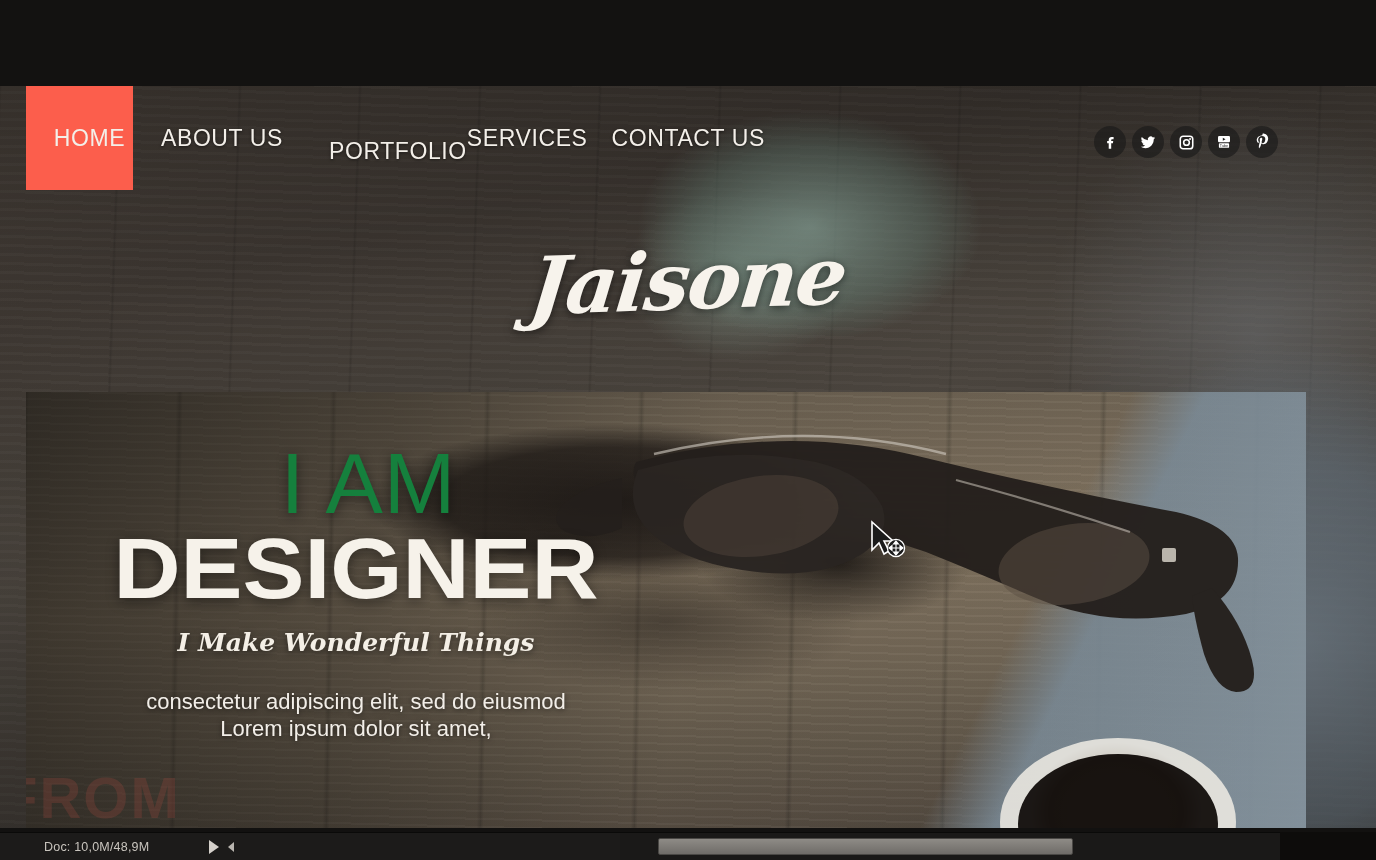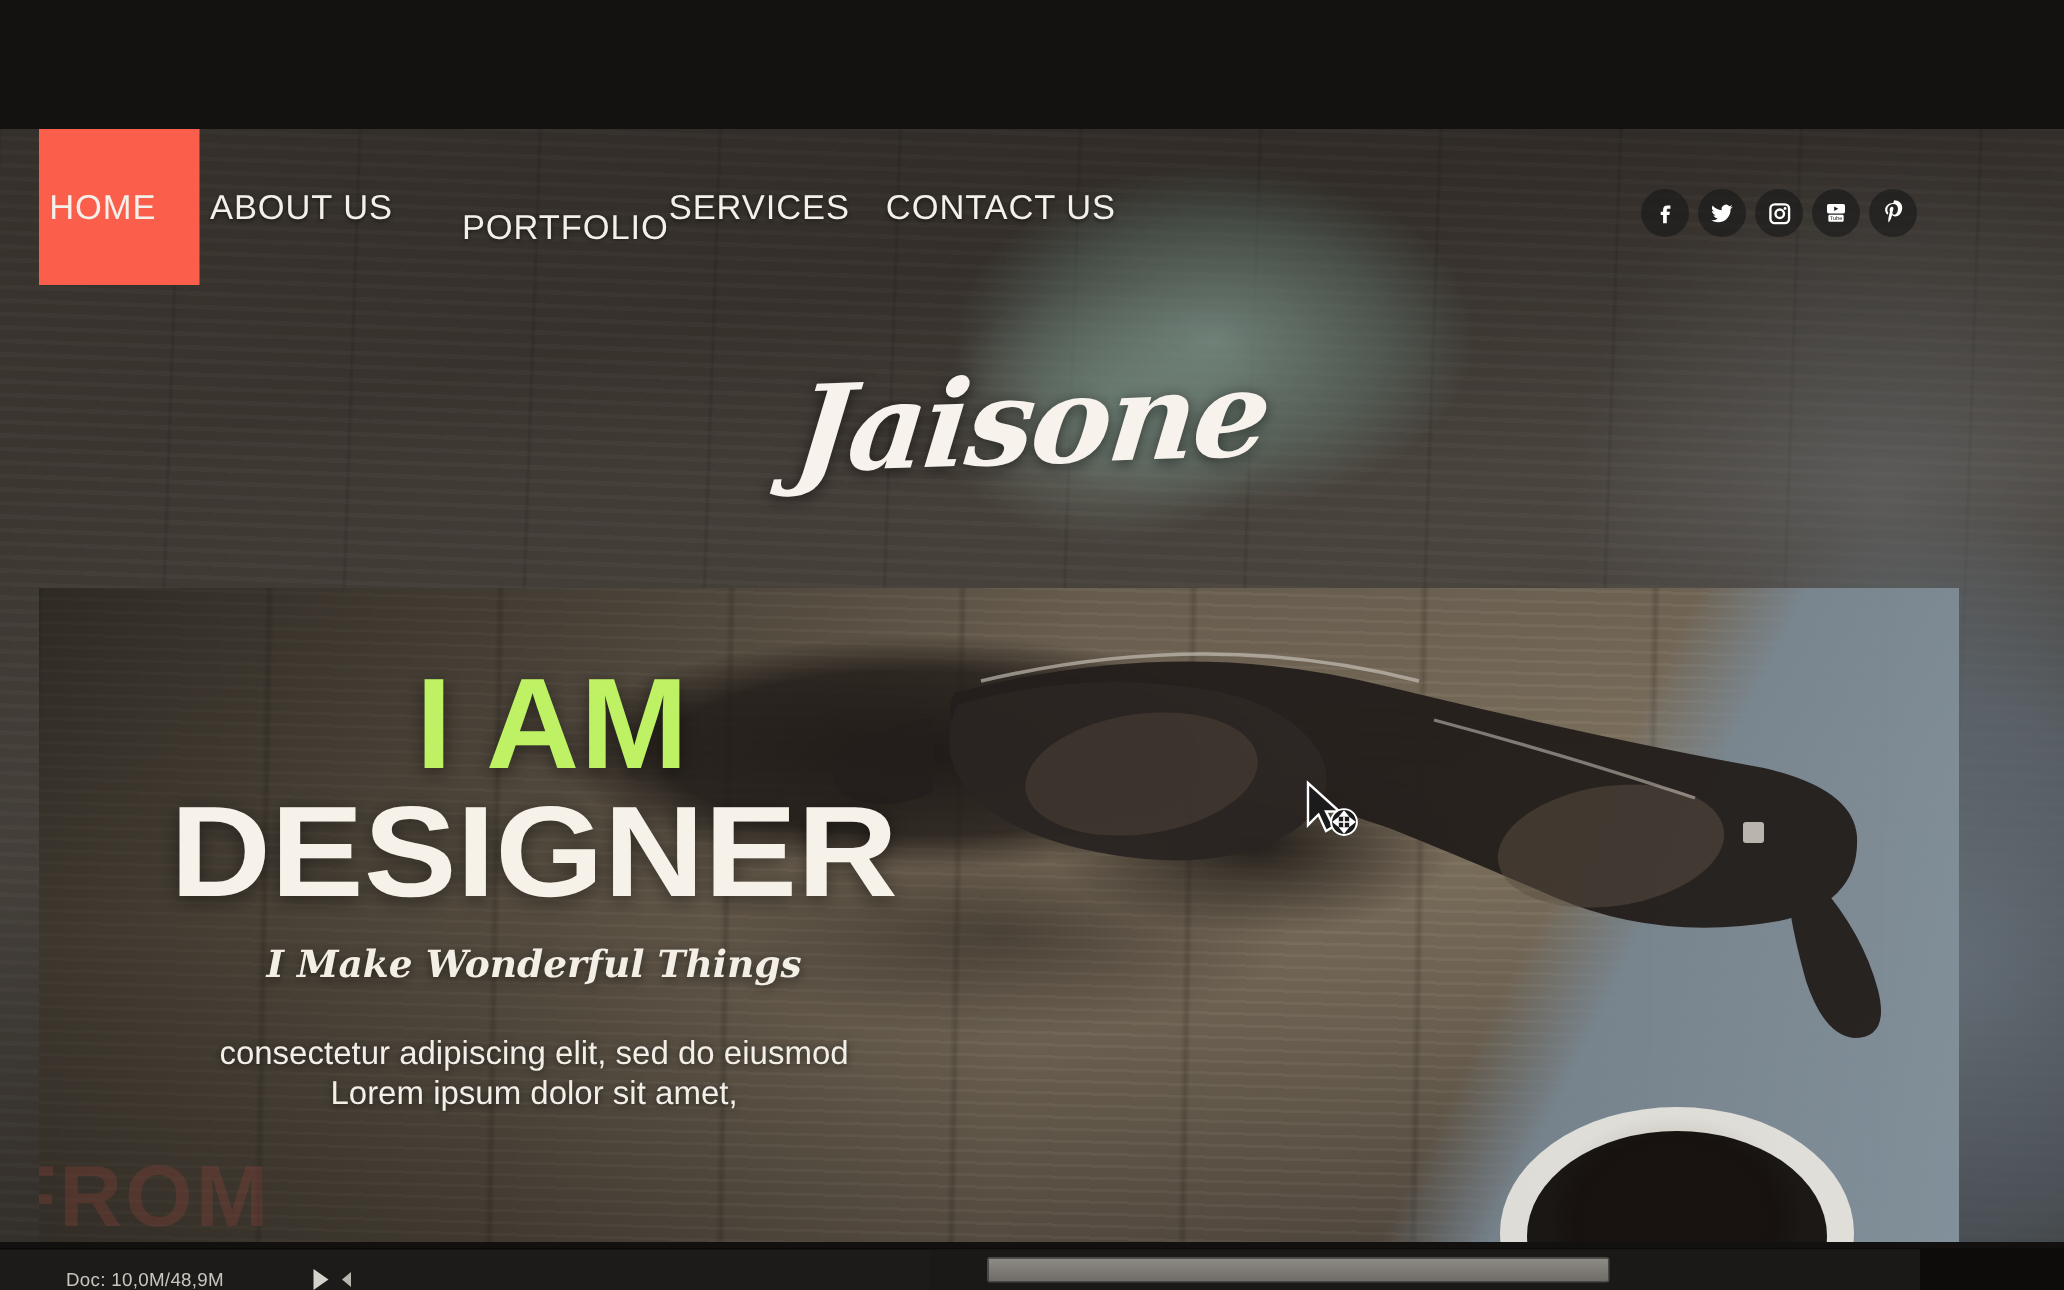"HOME" .nav-links { left: 15px -> 36px }
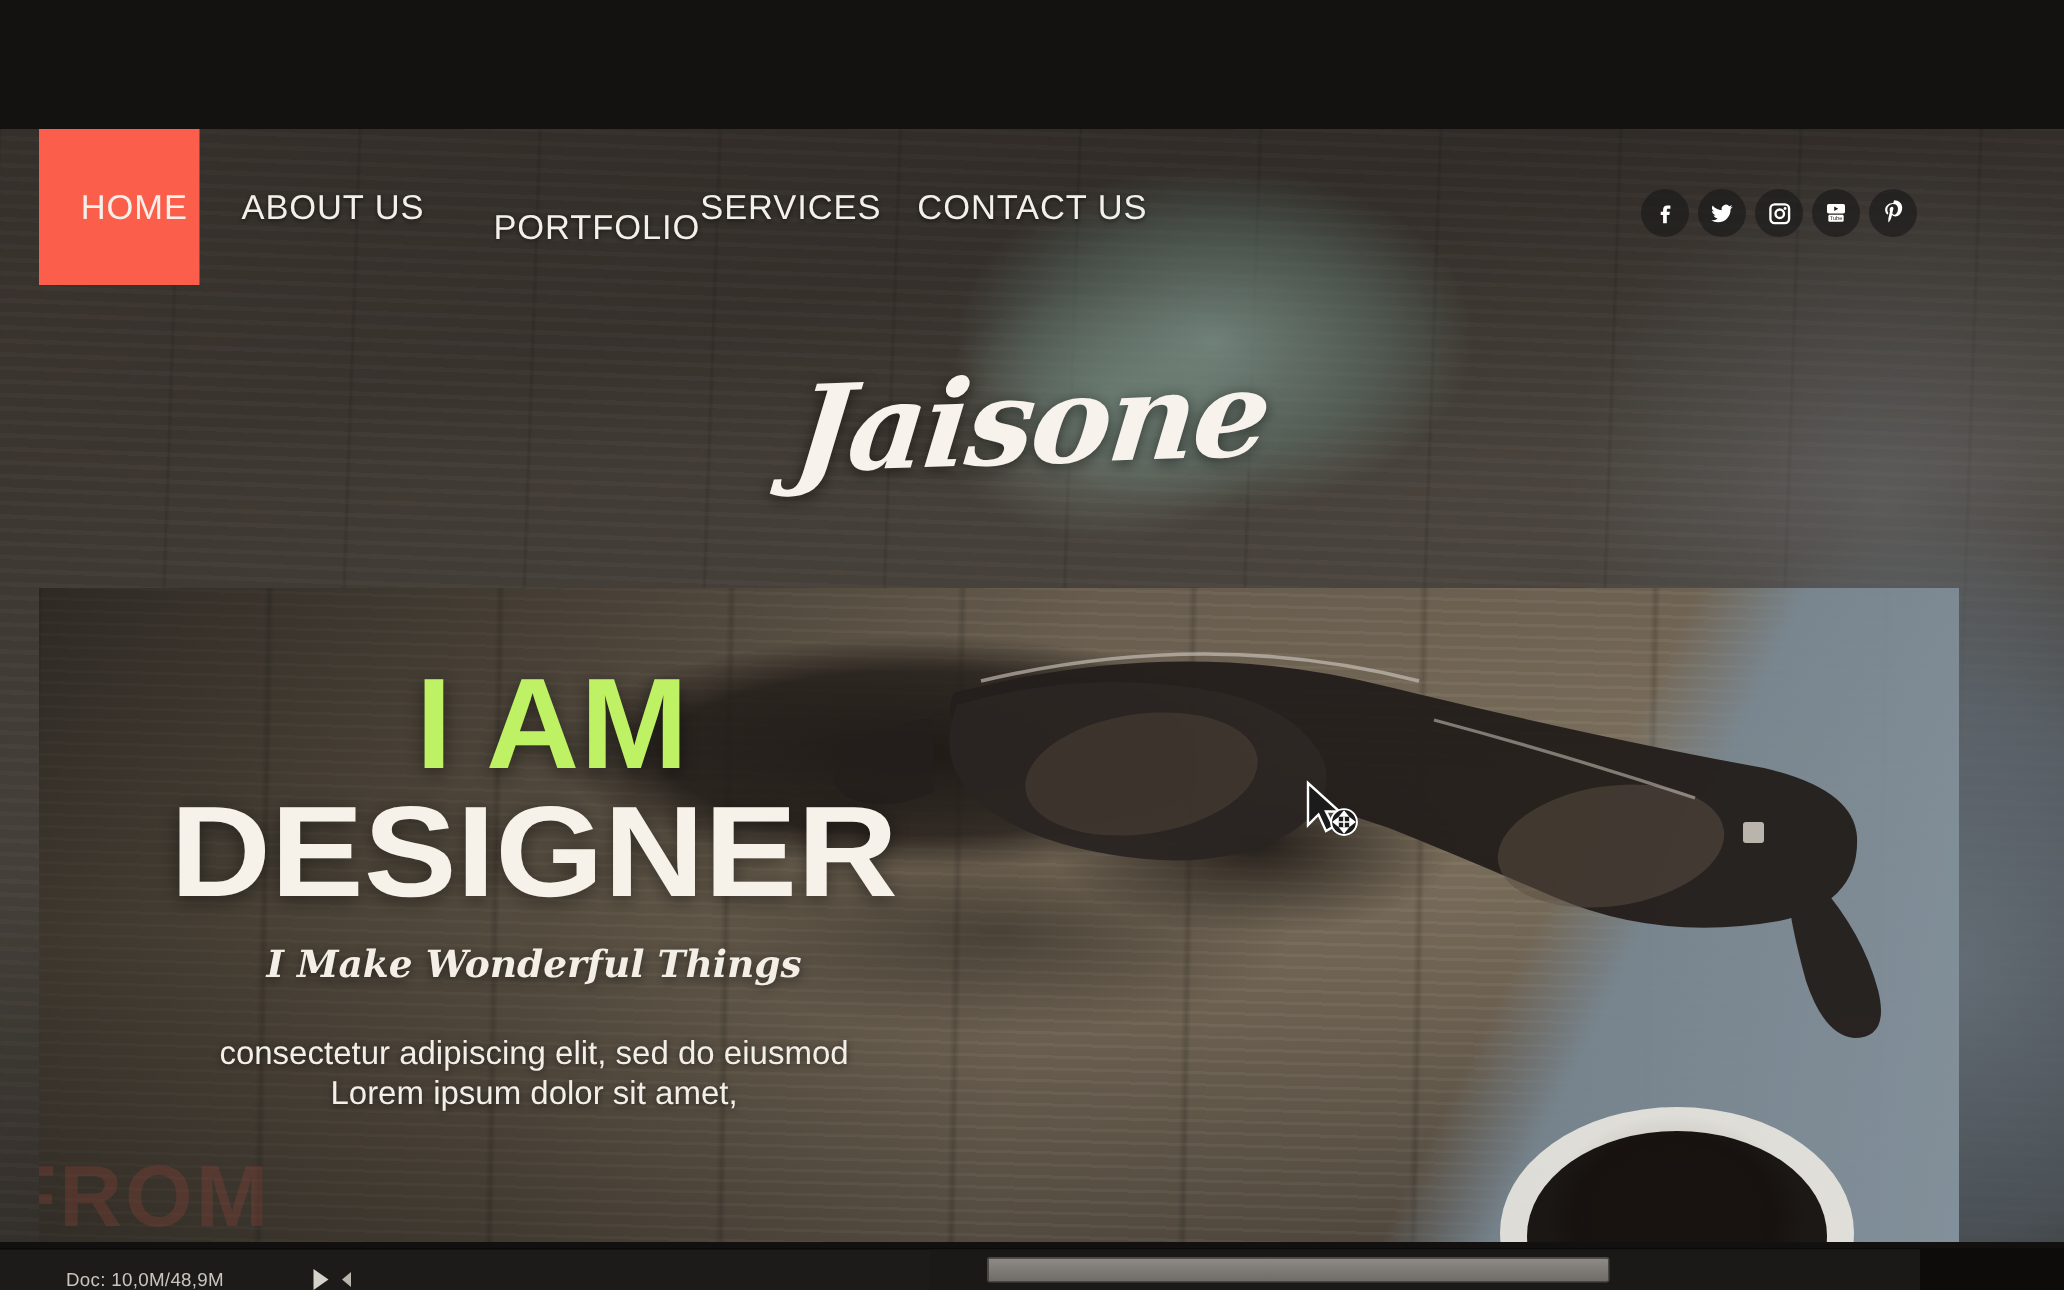"I AM" .h-iam { color: #bef264 -> #15803d; font-weight: bold -> normal }
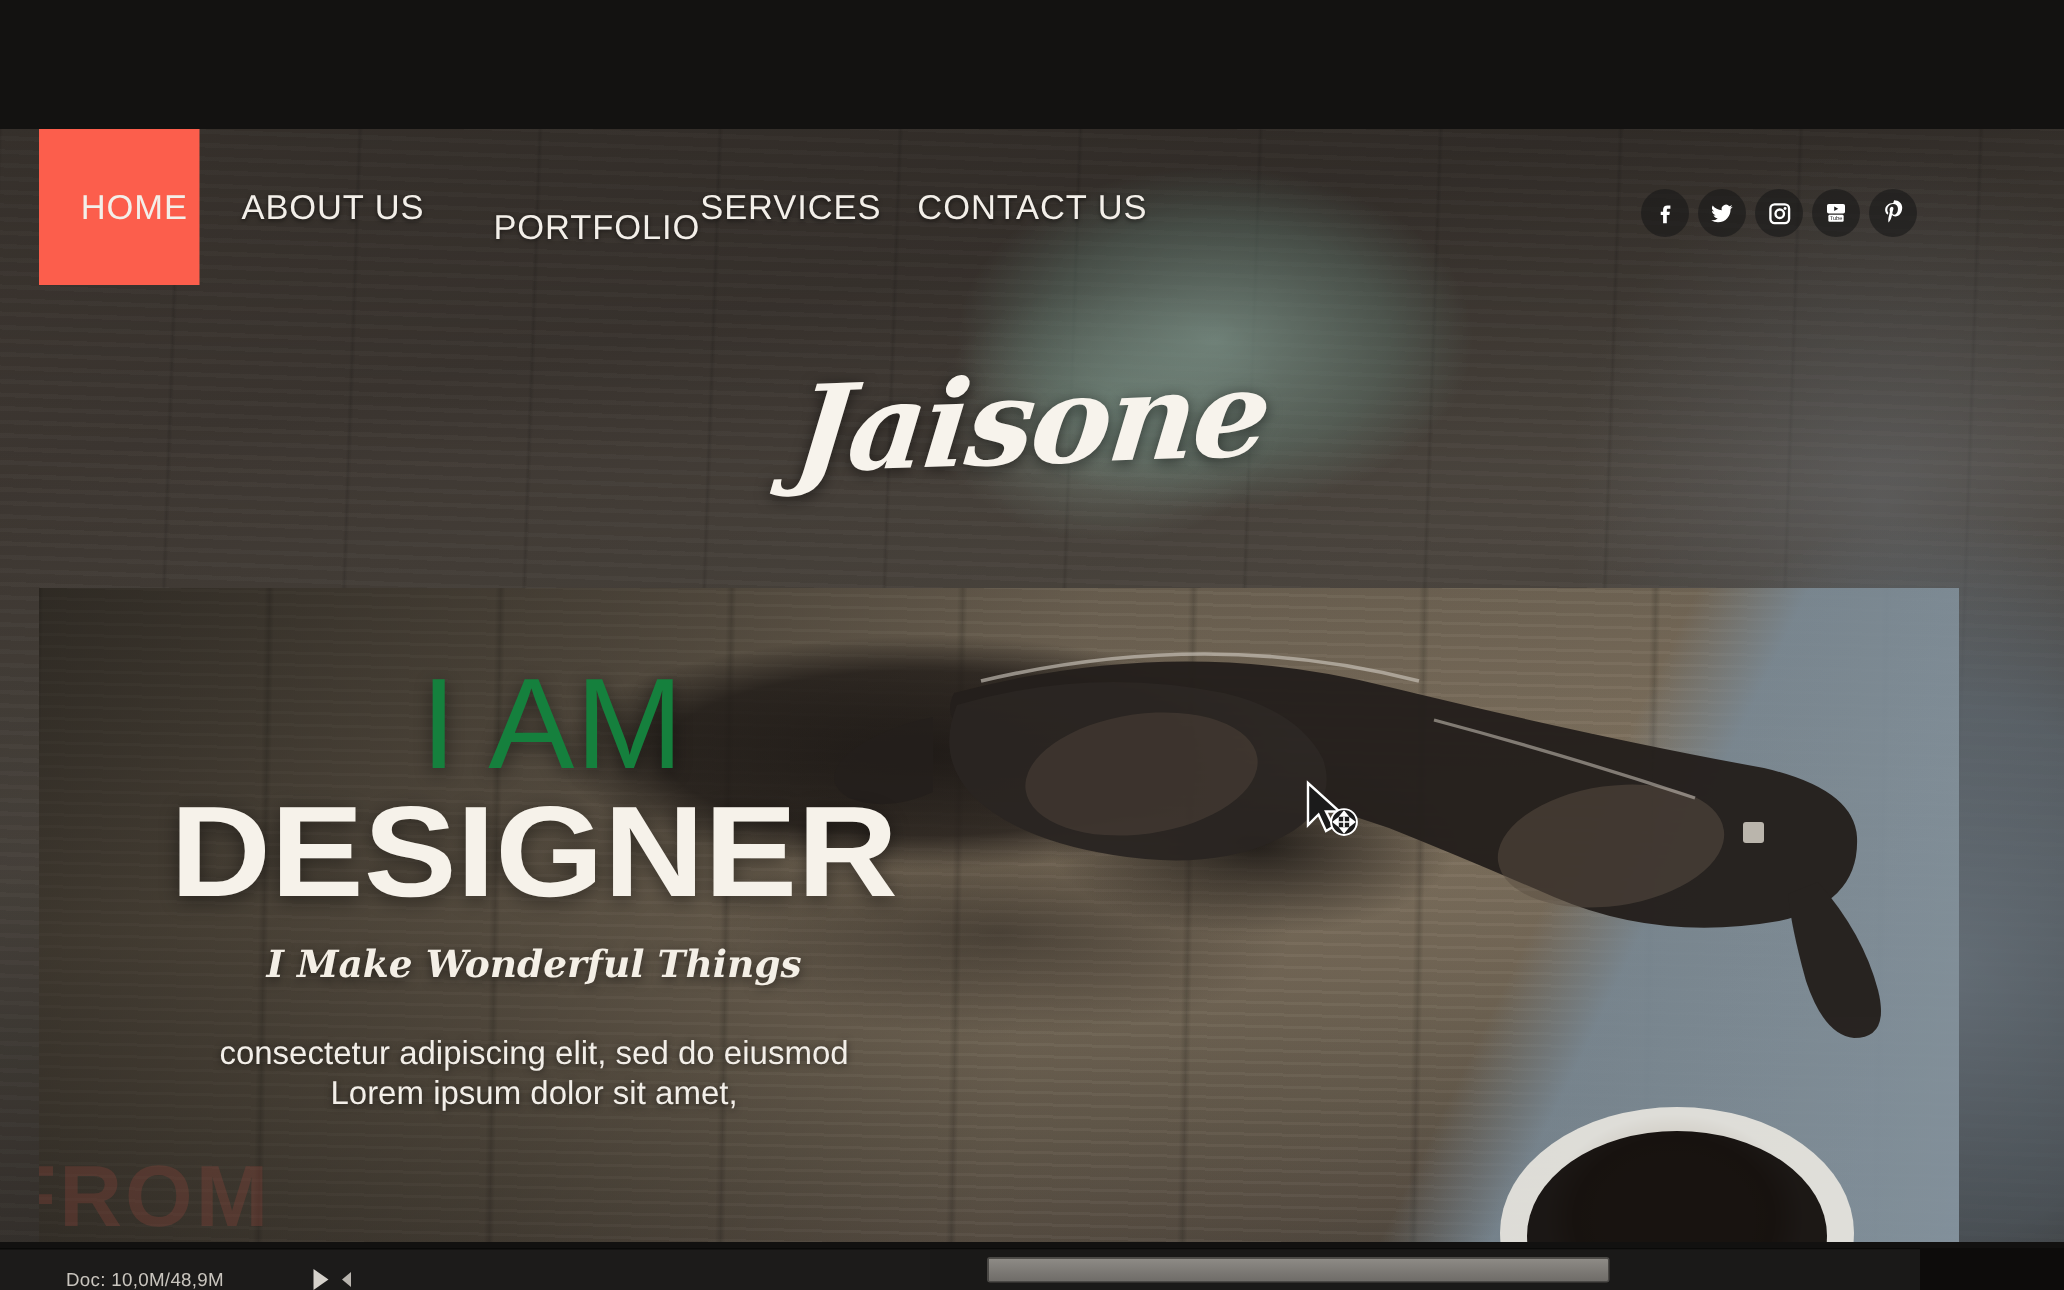"Doc: 10,0M/48,9M" .statusbar { align-items: flex-end -> center }
